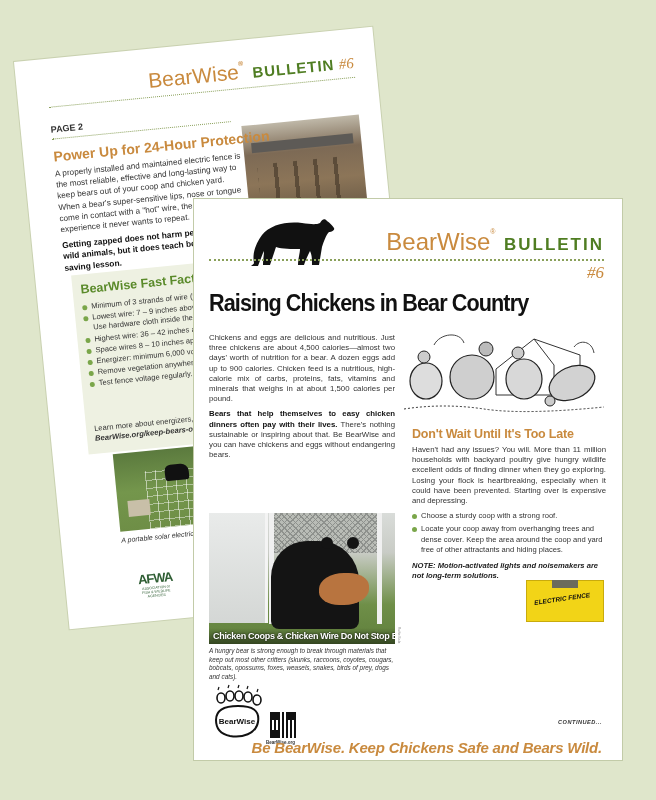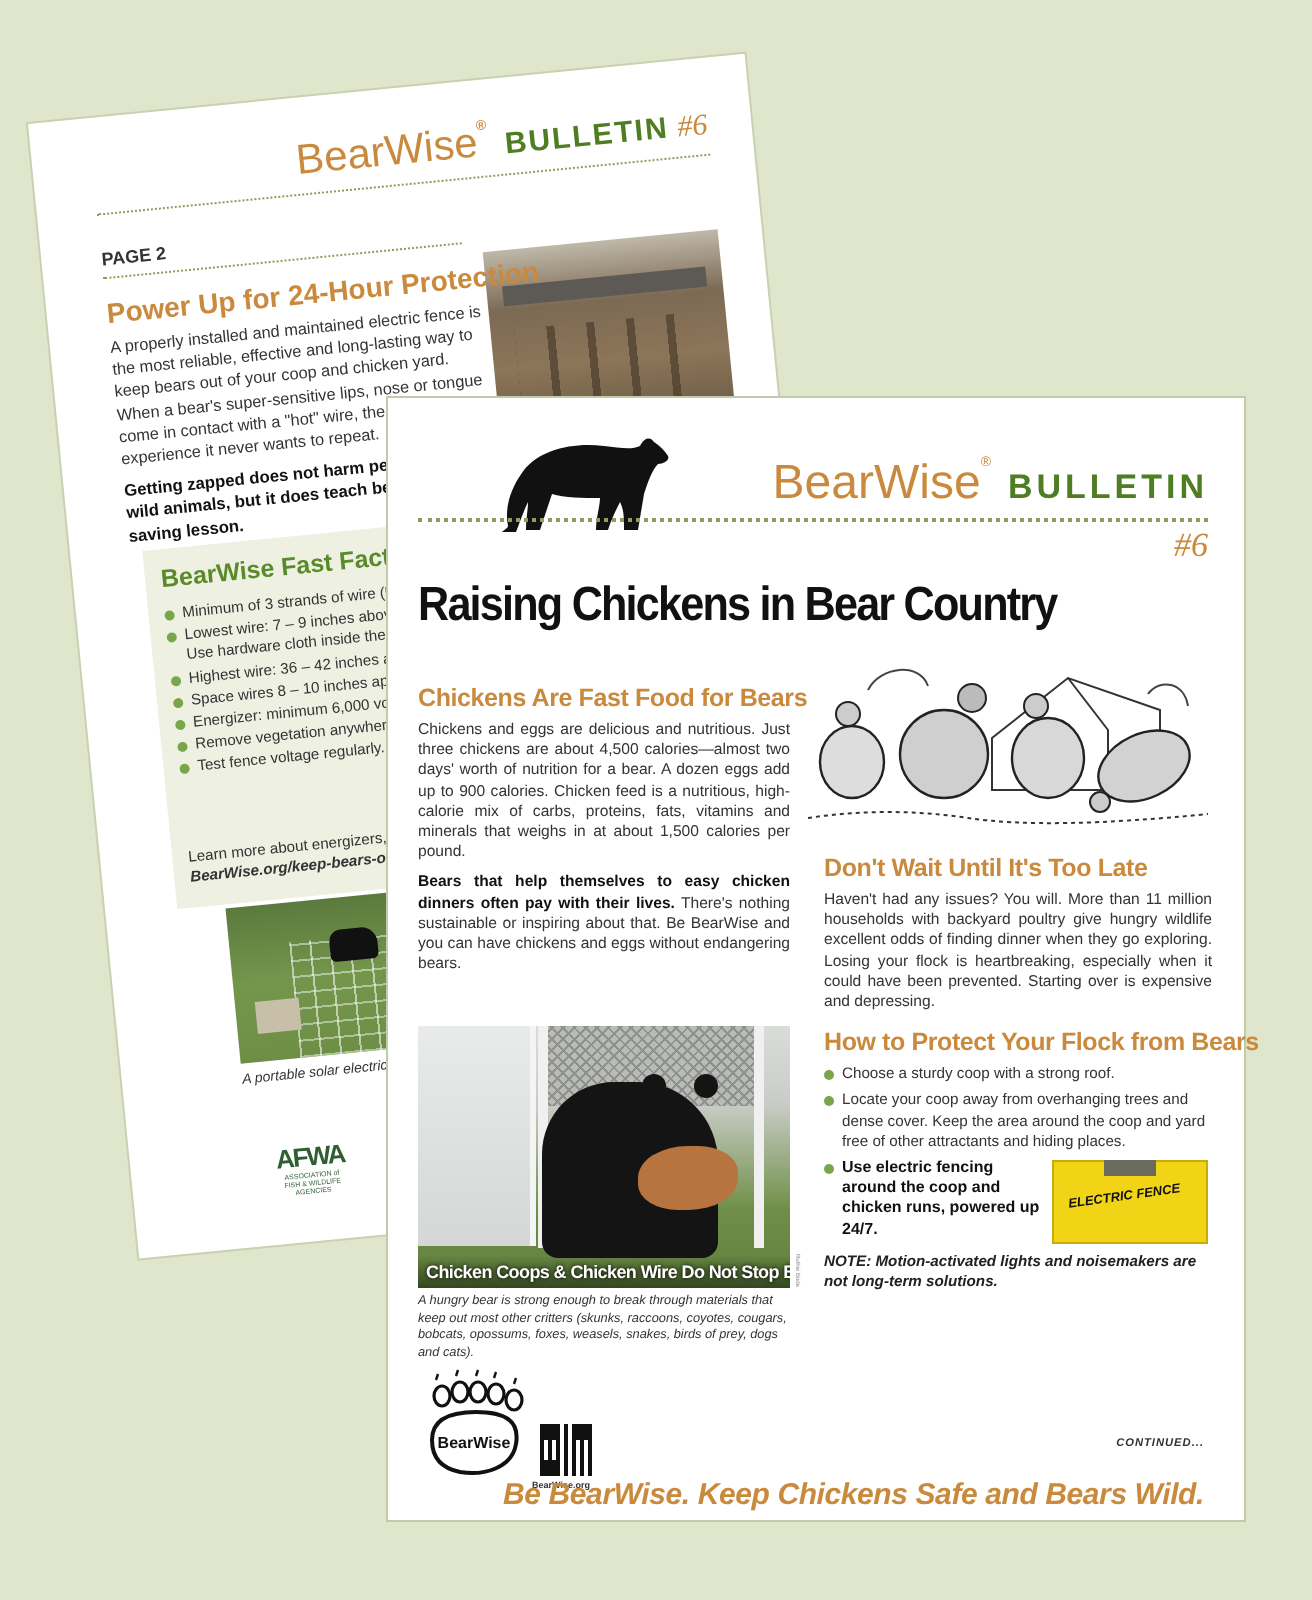"Chickens Are Fast Food for" div.fp-h2 { html: <div>Chickens Are Fast Food for Bears</div> -> none }
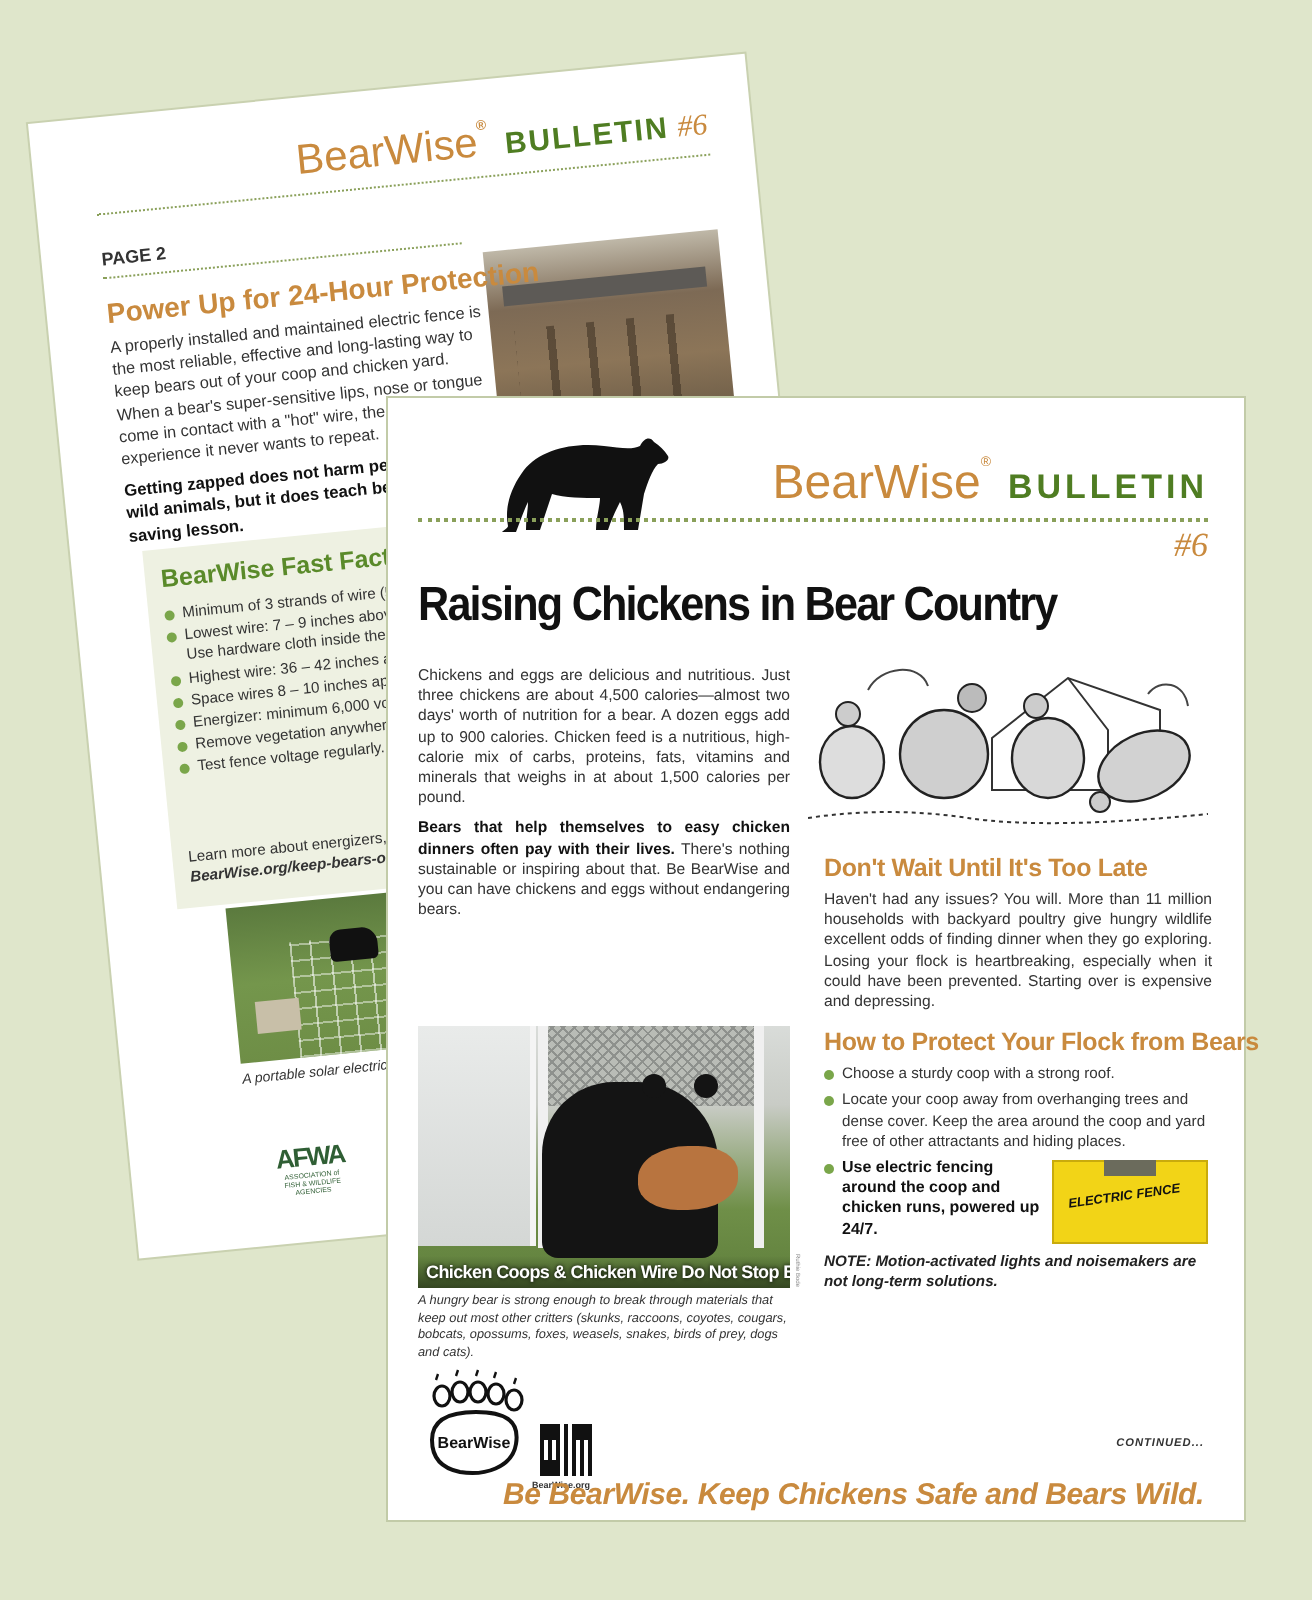"How to Protect Your Flock" div.fp-h2 { html: <div>How to Protect Your Flock from Bears</div> -> none }
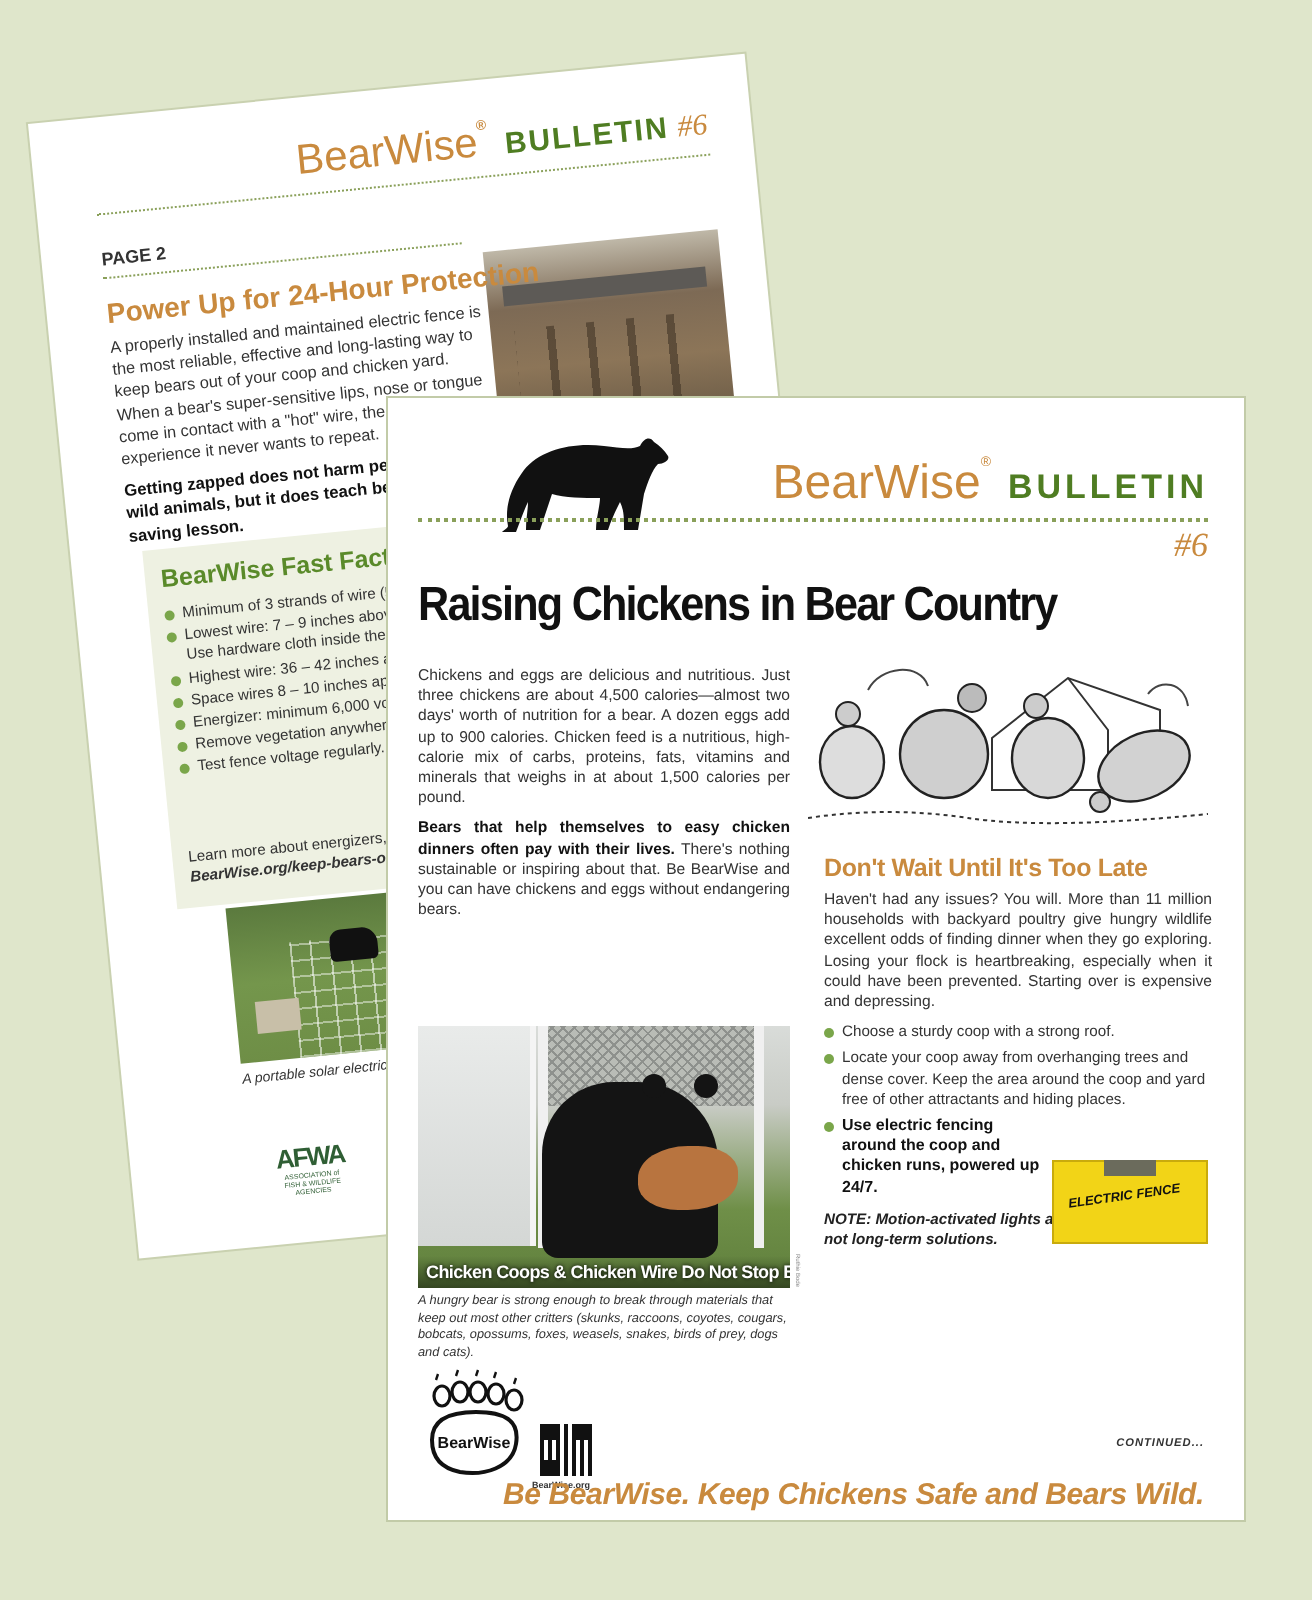"Use electric fencing around the" li.narrow { html: <li><b>Use electric fencing around the coop and chicken runs, powered up 24/7.</b></li> -> none }
